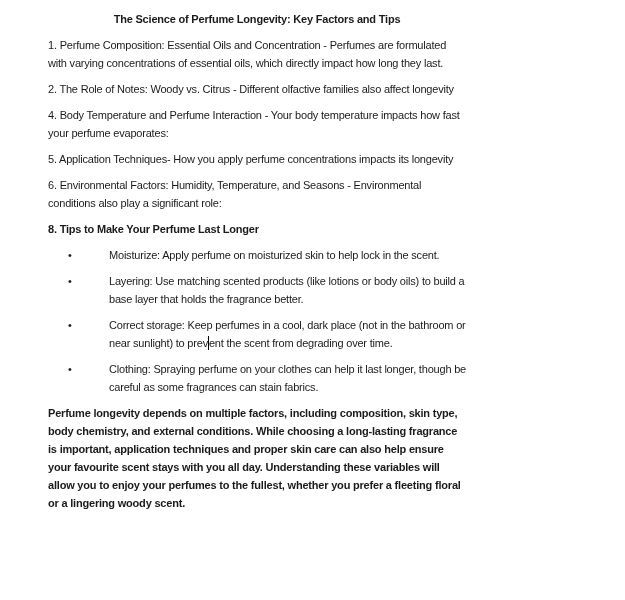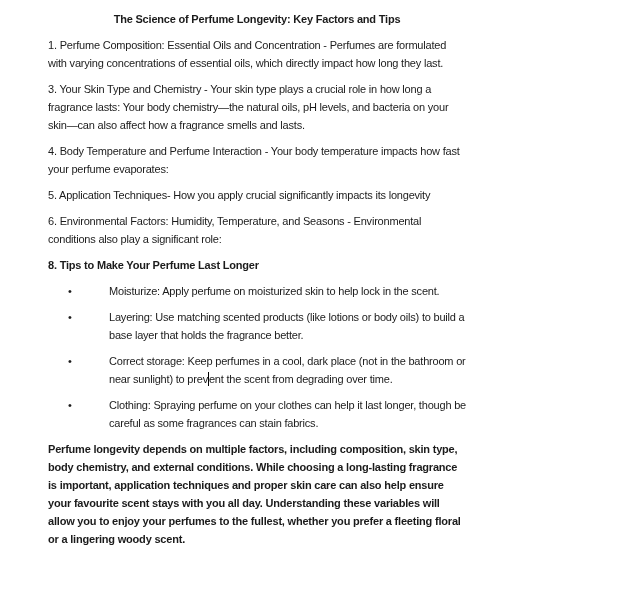"2. The Role of Notes:" p.para { html: none -> <p> <span>2. The Role of Notes: Woody vs. Citrus -</span> <span>Different olfactive families also affect longevity</span> </p> }
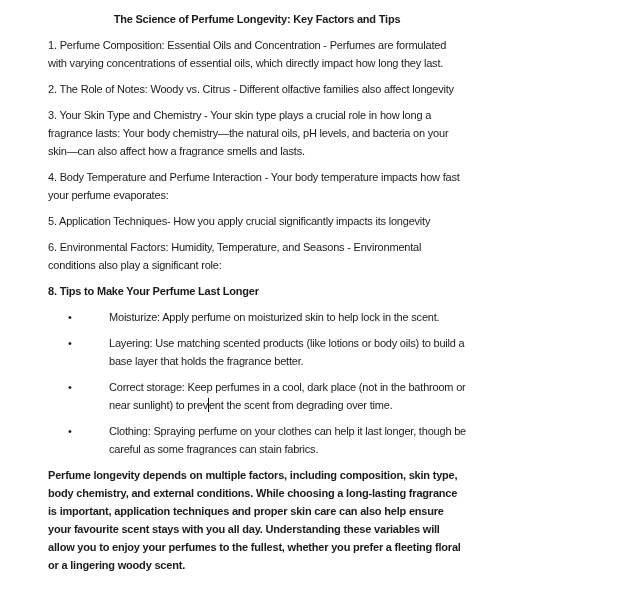"3. Your Skin Type and" p.para { html: <p> <span>3. Your Skin Type and Chemistry</span> <span>- Your skin type plays a crucial role in how long a fragrance lasts: Your body chemistry—the natural oils, pH levels, and bacteria on your skin—can also affect how a fragrance smells and lasts.</span> </p> -> none }
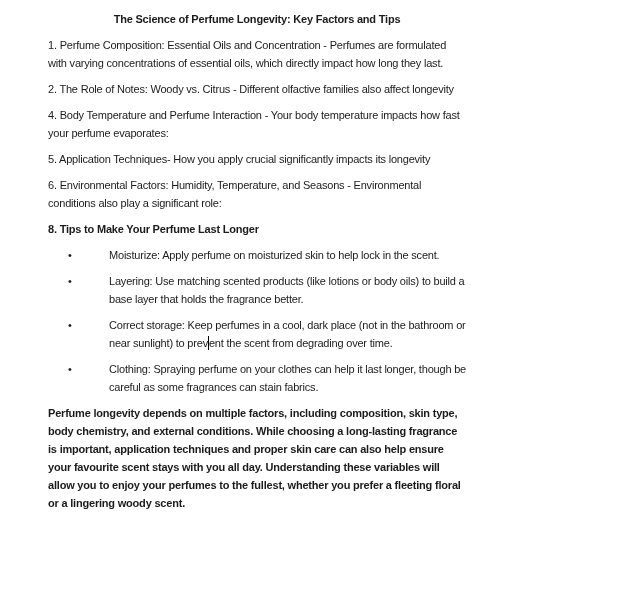"How you apply crucial significantly" span { text: crucial significantly -> perfume concentrations }
